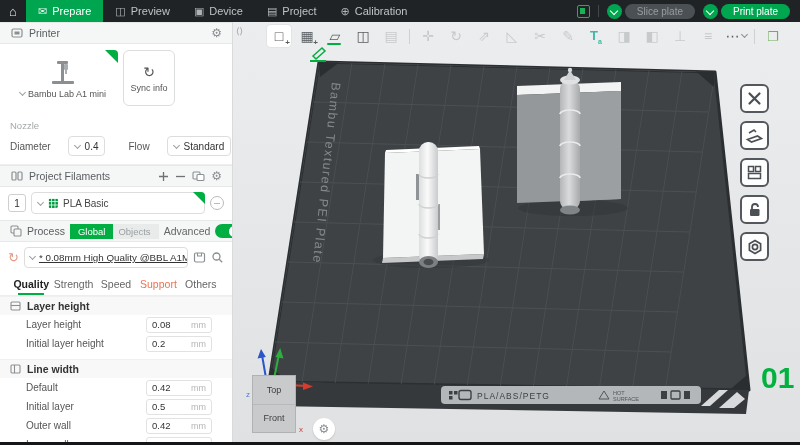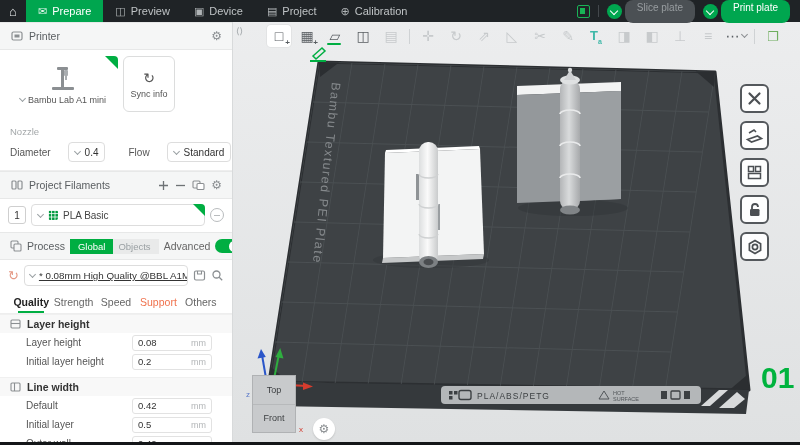"Slice plate" .pillbtn { height: 23px -> 15px }
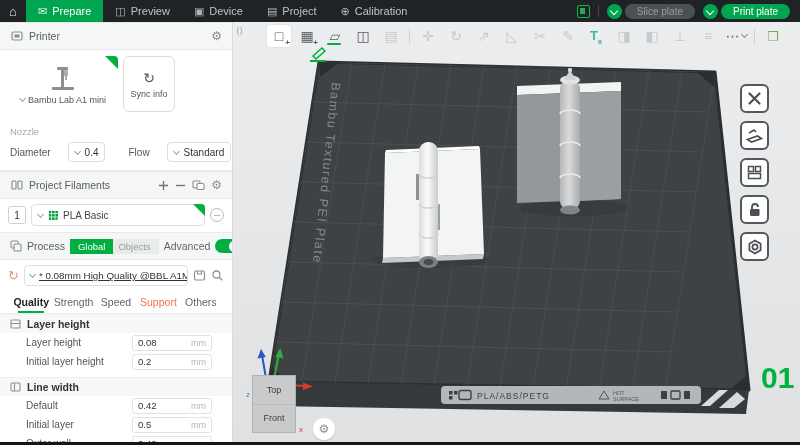"Printer" .sec-h { height: 28px -> 22px }
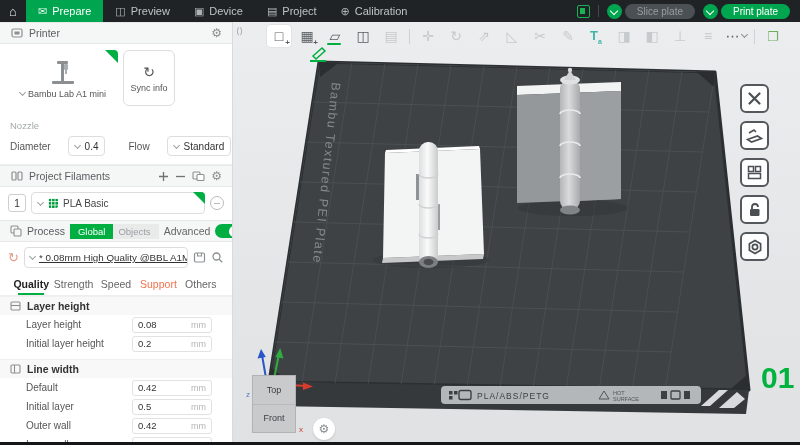"0.08" .vbox { width: 80px -> 66px }
